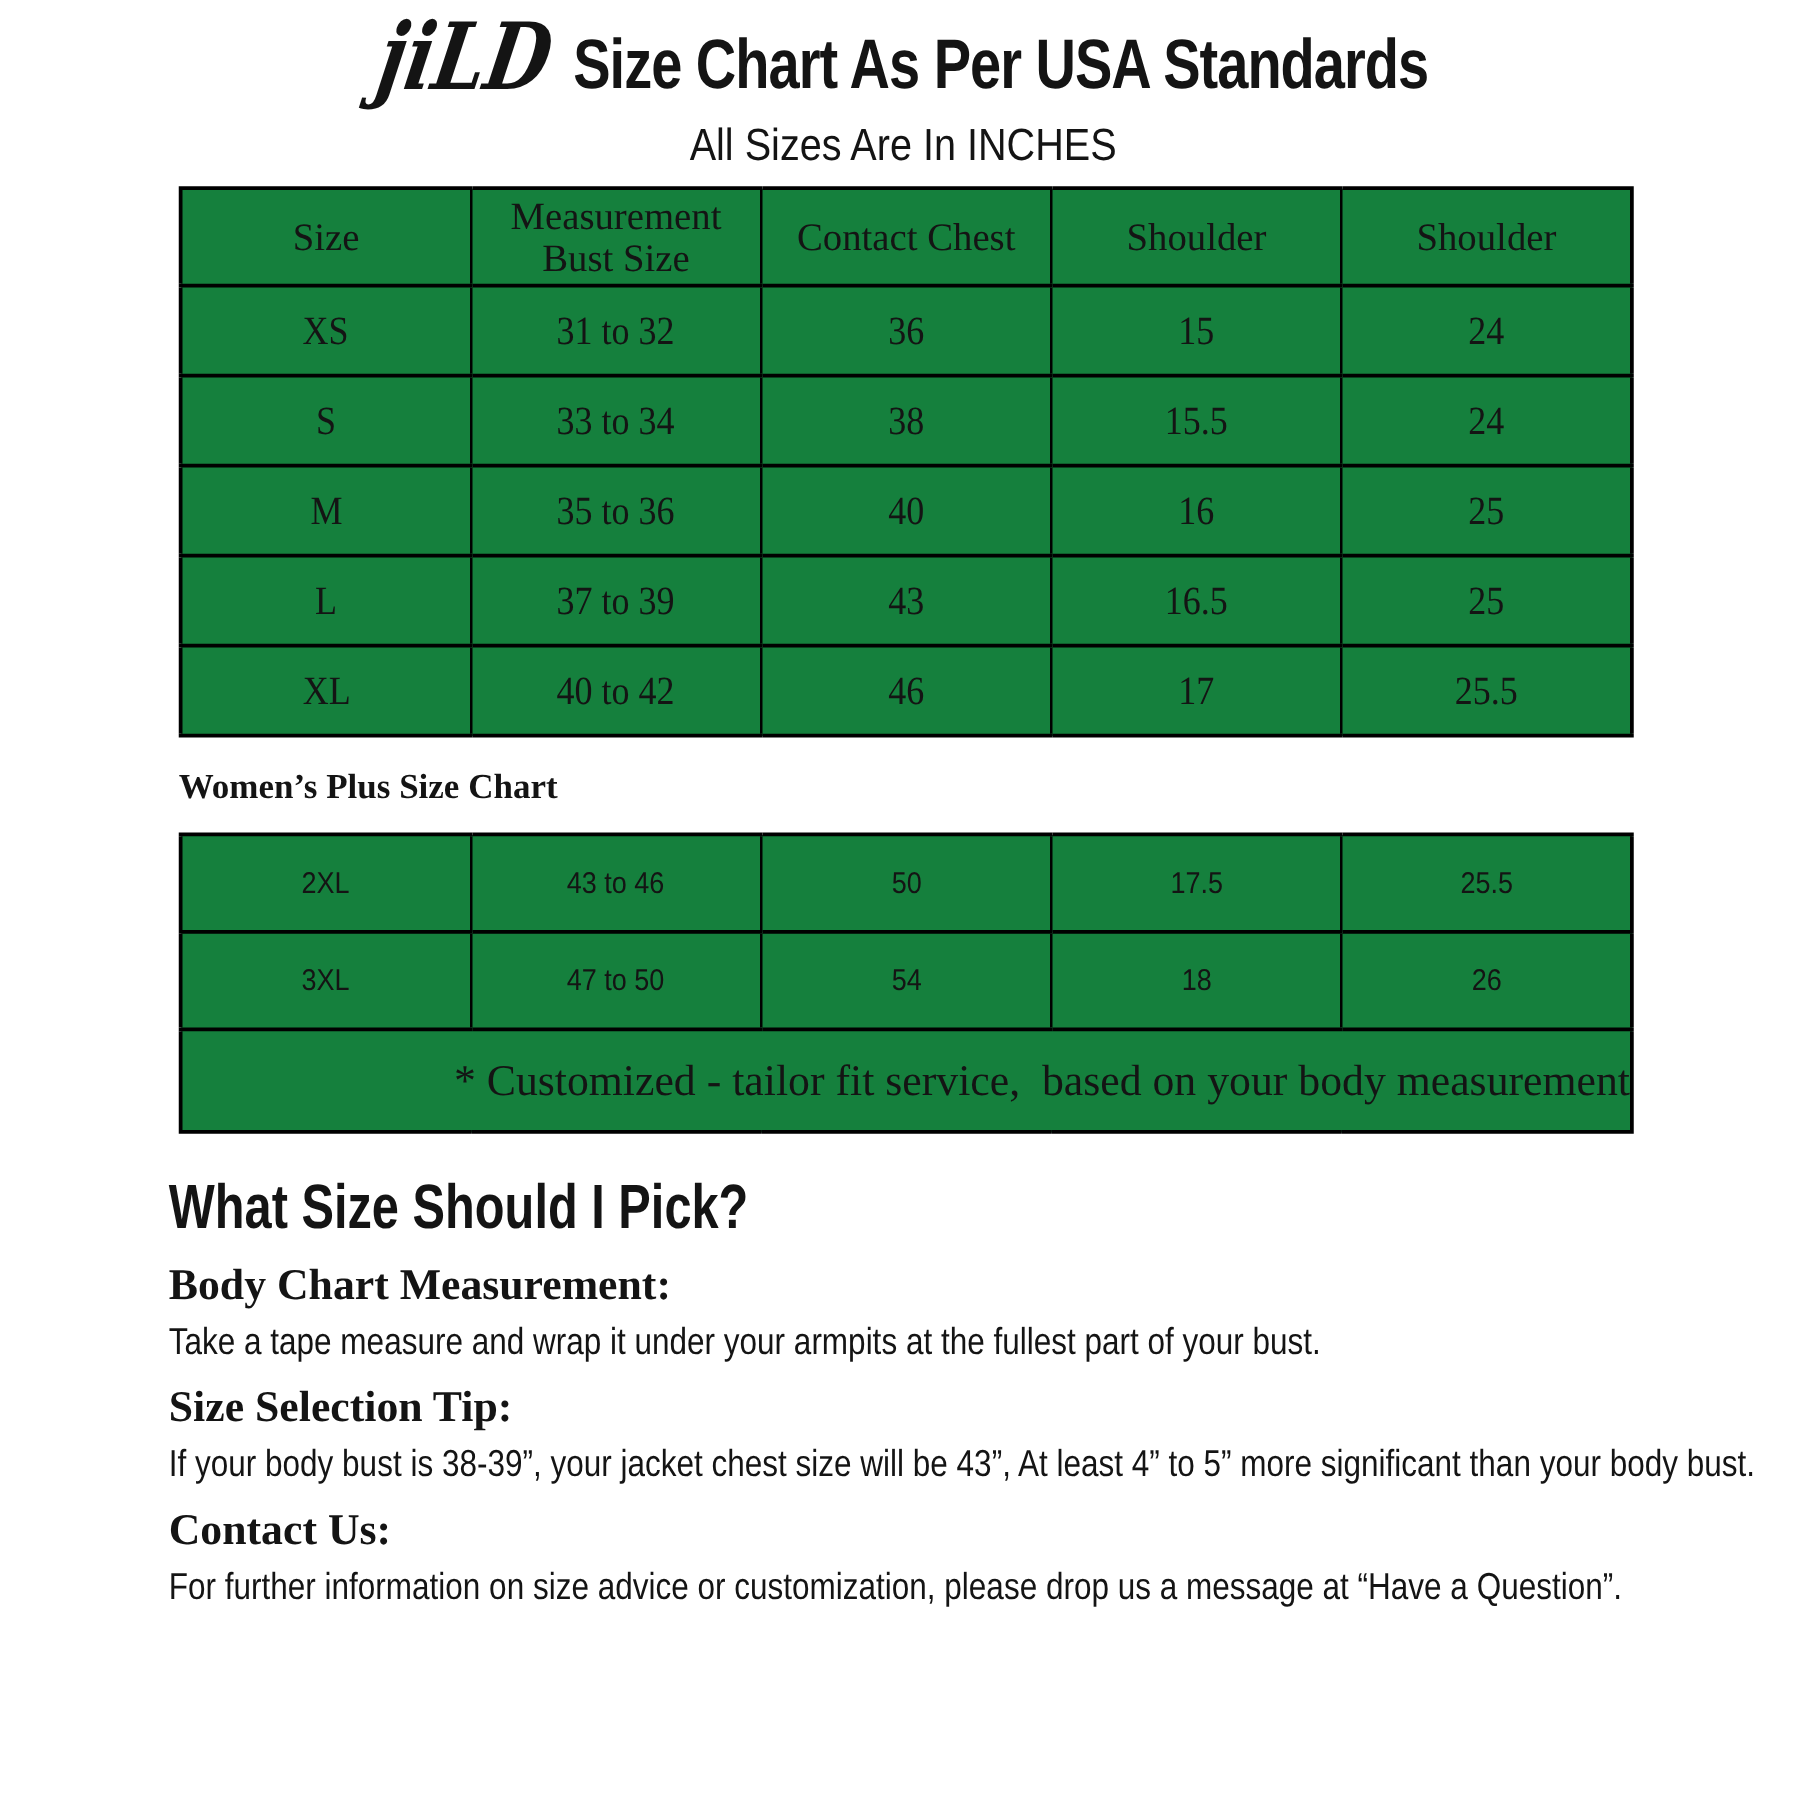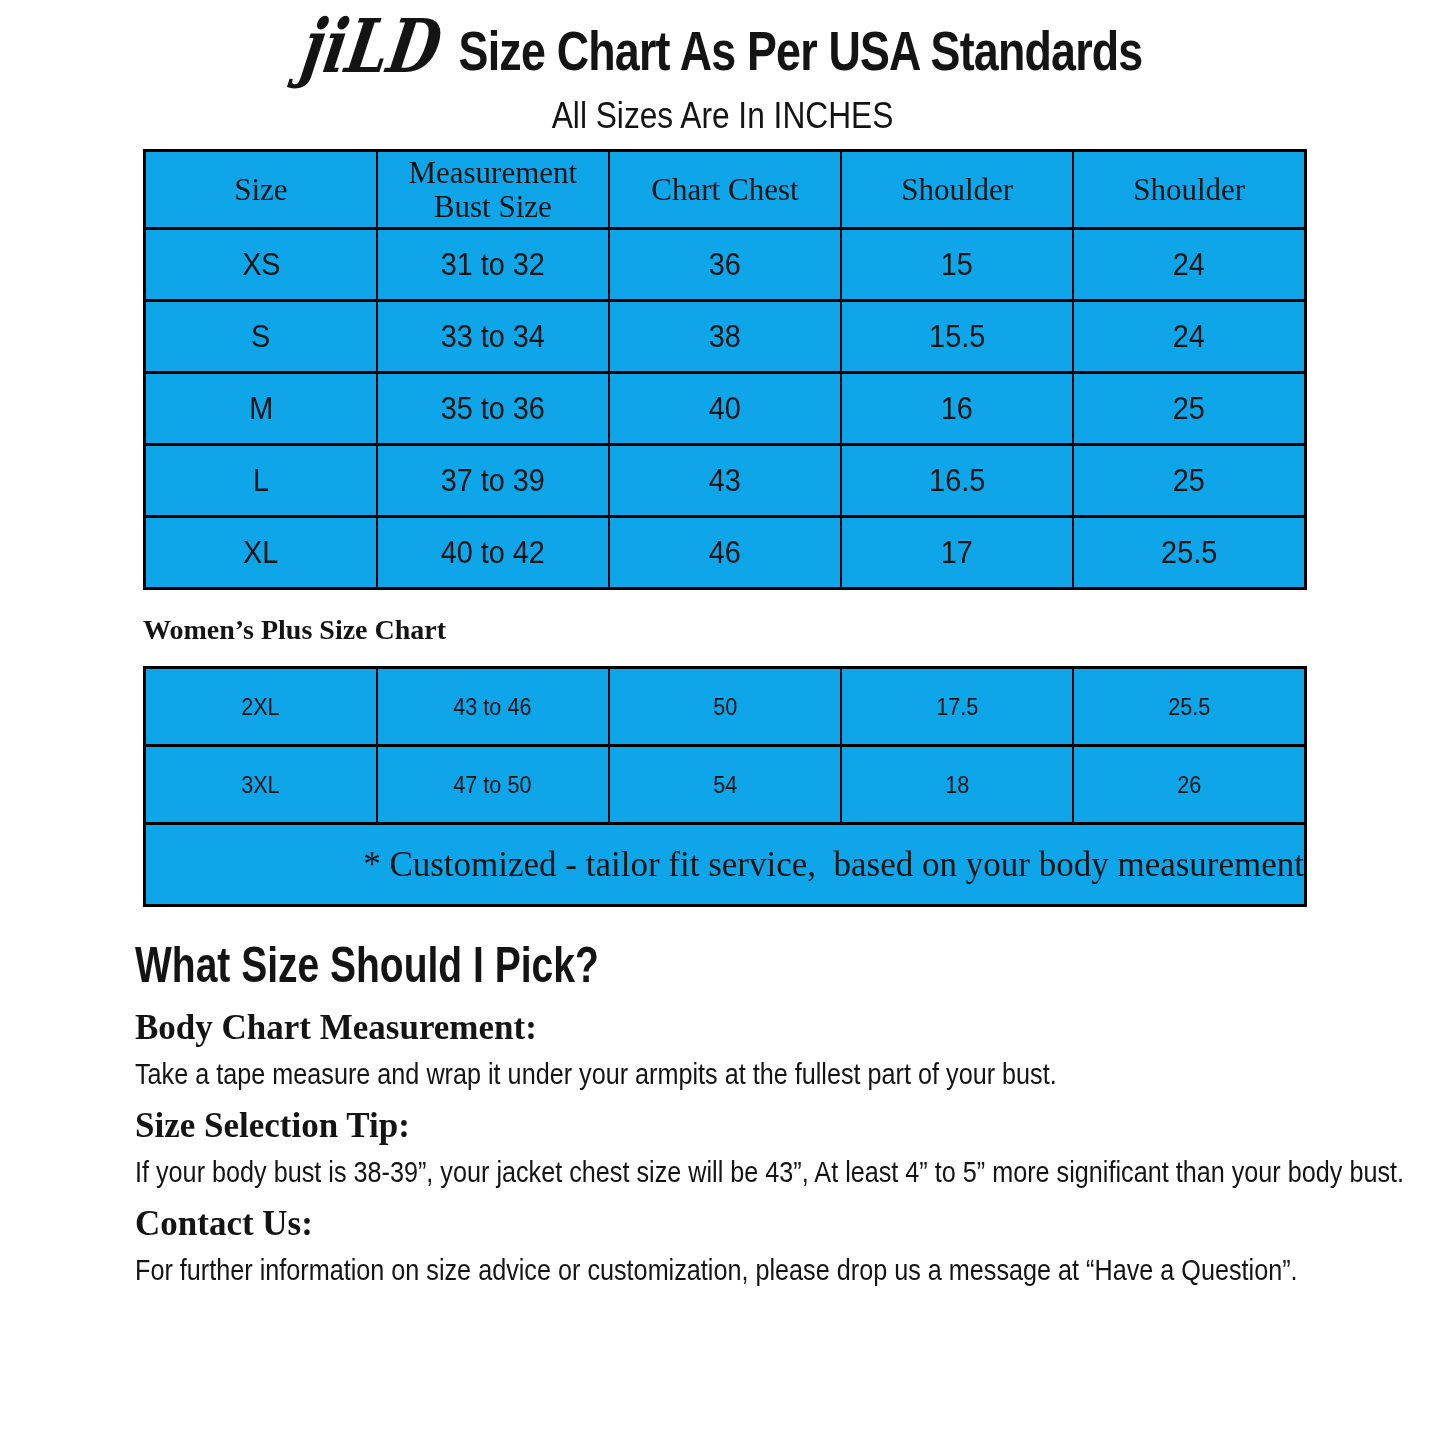"Size" .size-table th, .size-table td { background: #0ea5e9 -> #15803d }
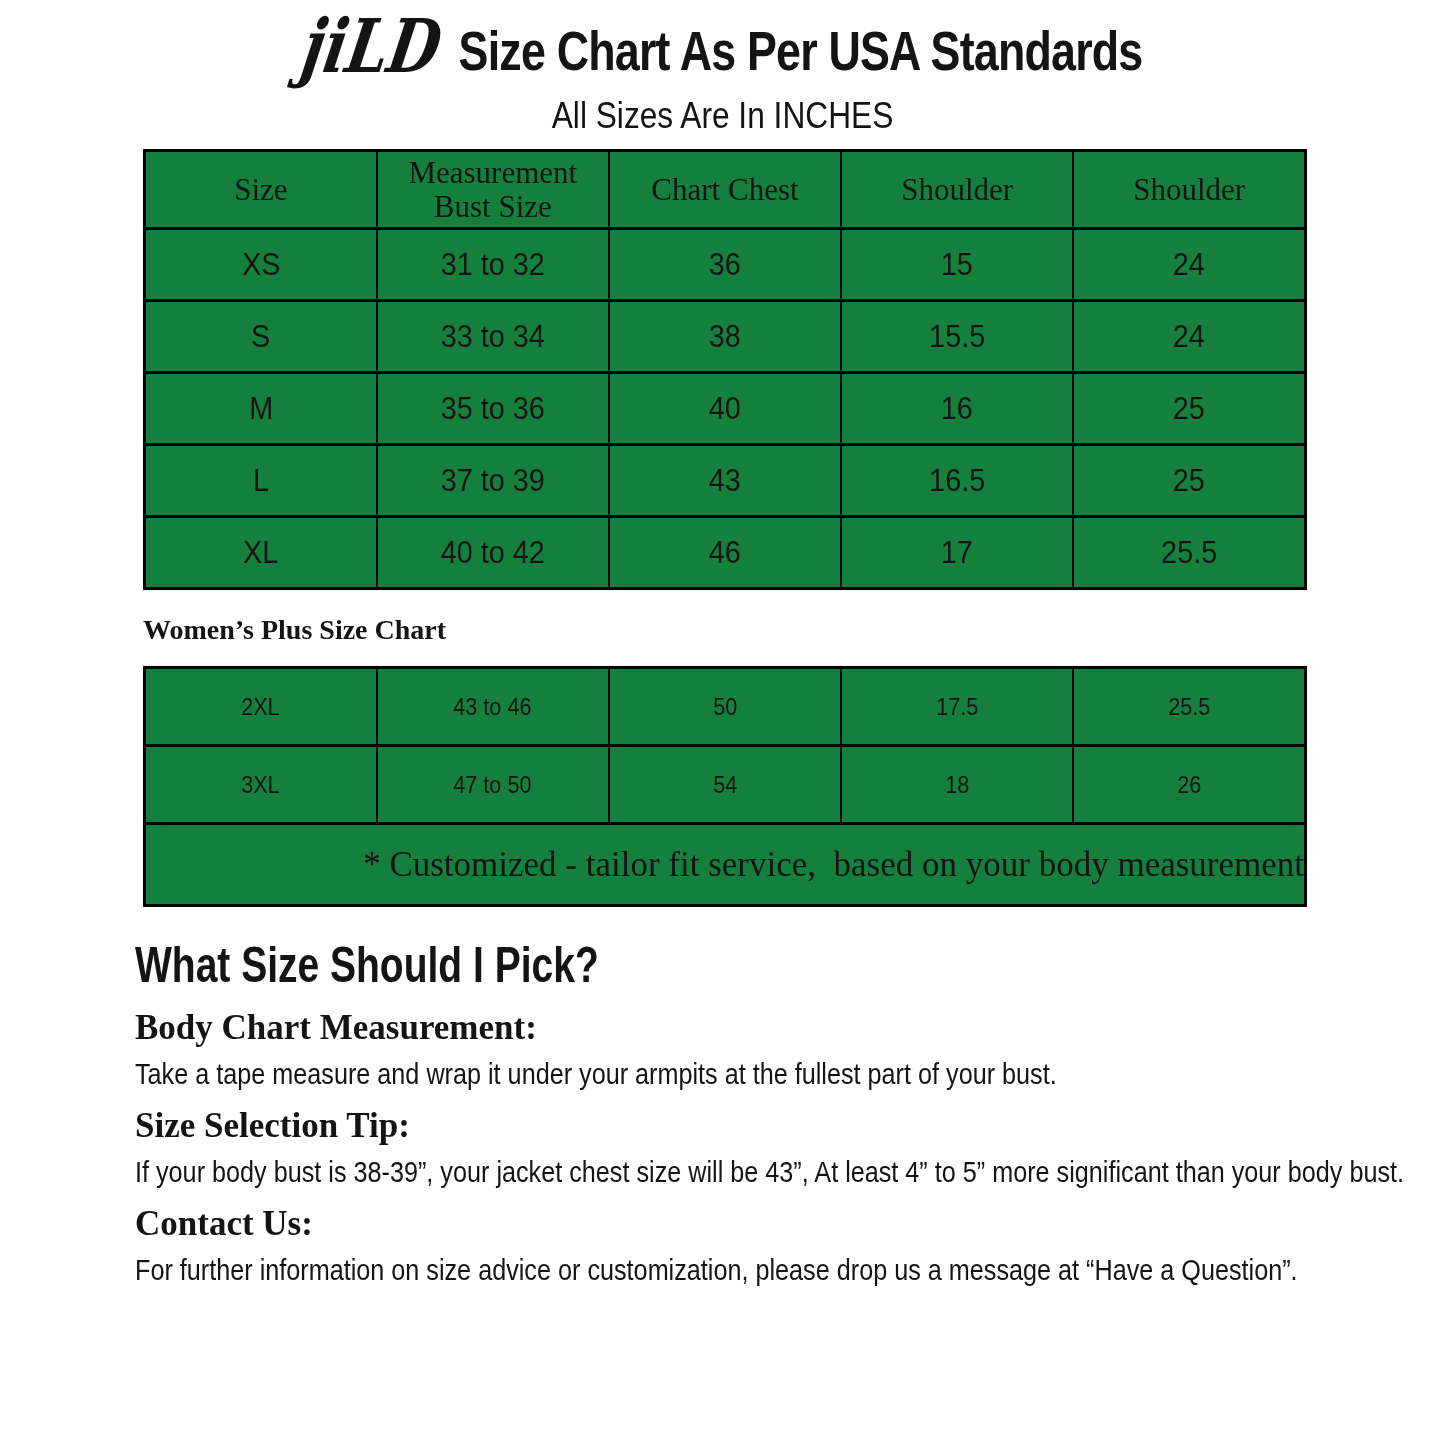"Chart Chest" th { text: Chart -> Contact }
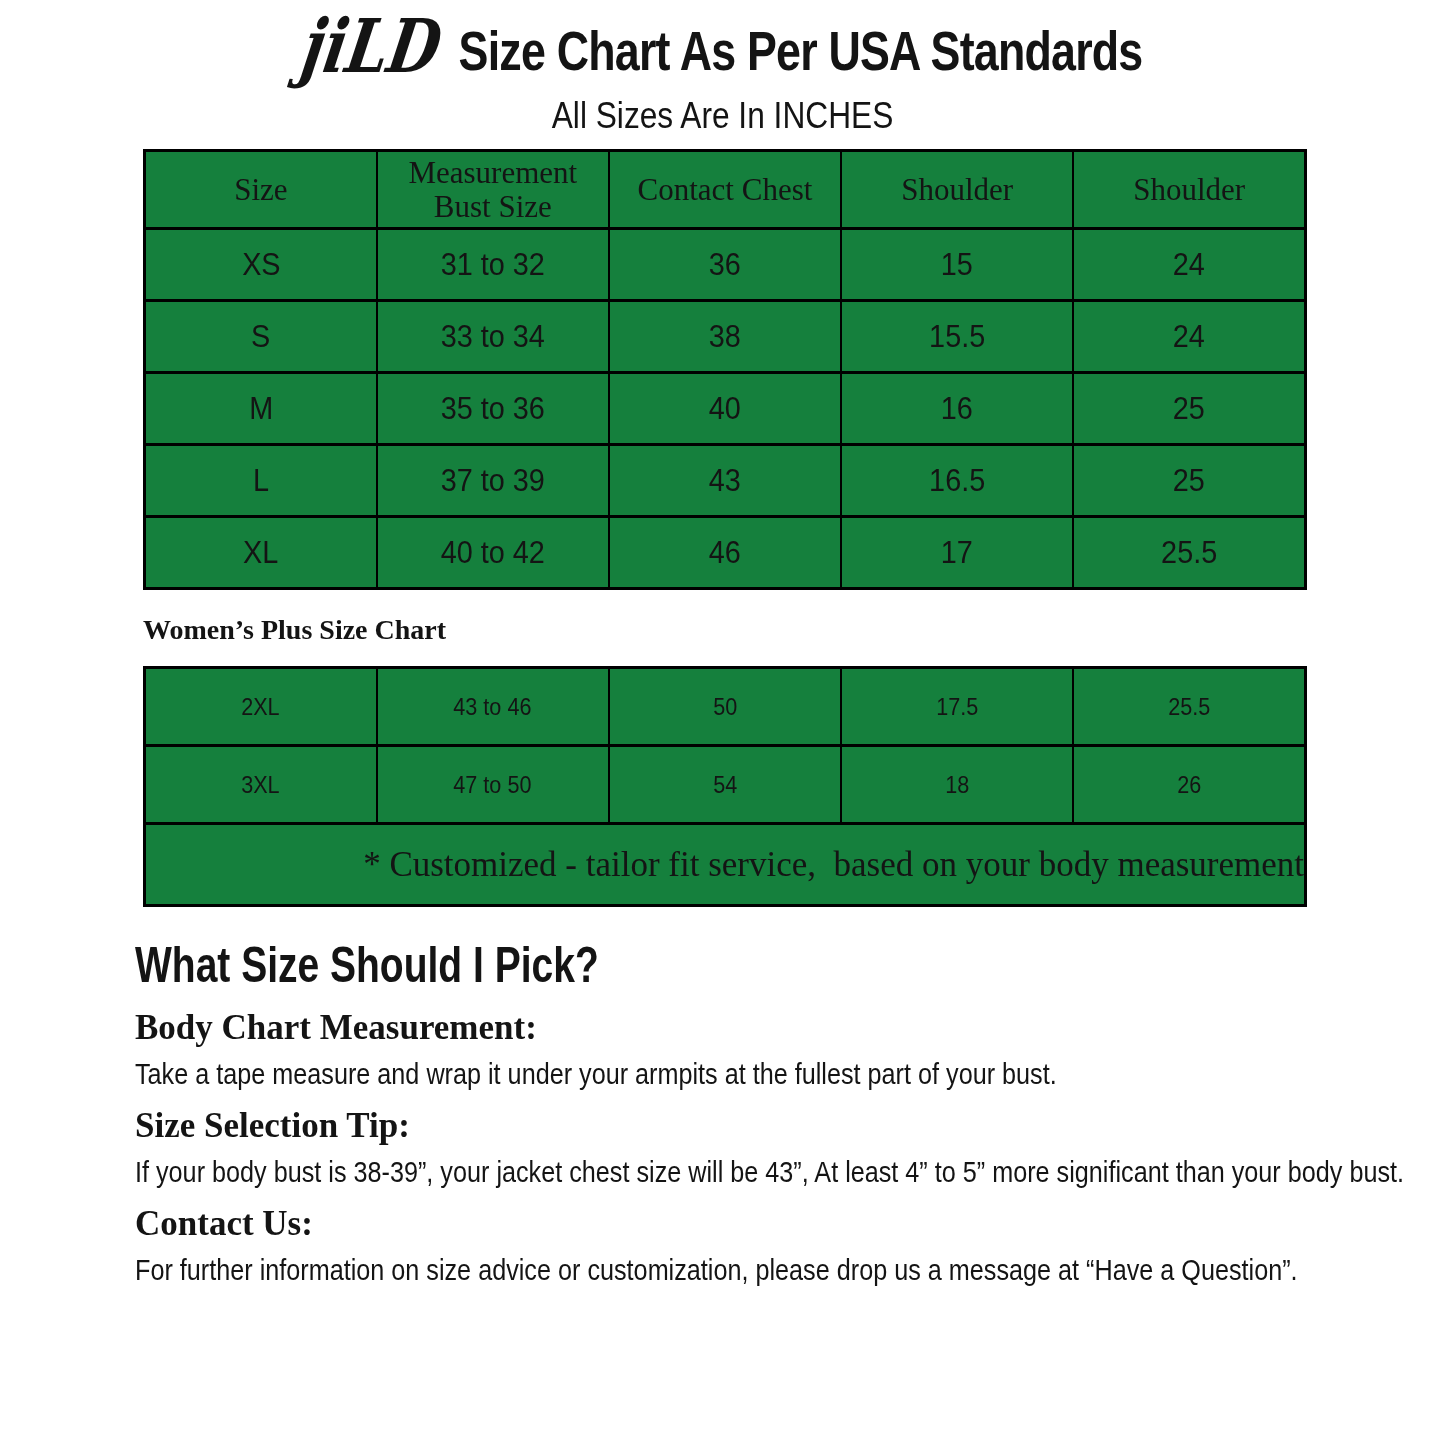"XS" .t1 tbody td { font-family: none -> Liberation Serif, serif }
